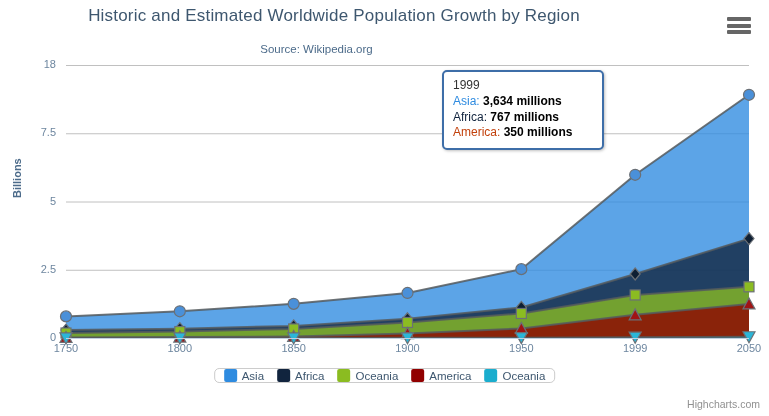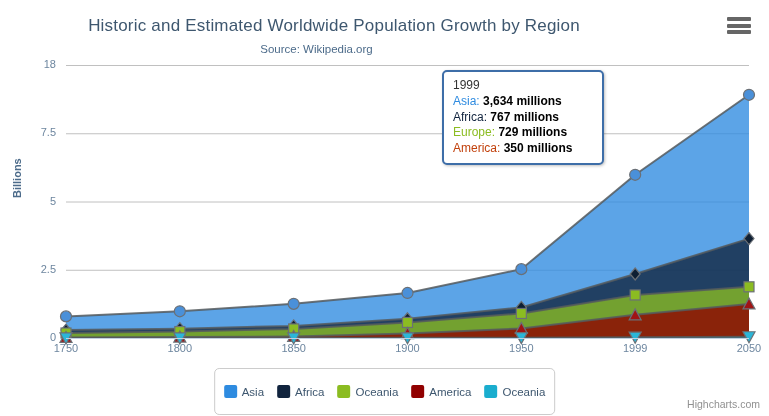"Historic and Estimated Worldwide" .chart-title { top: 16px -> 6px }
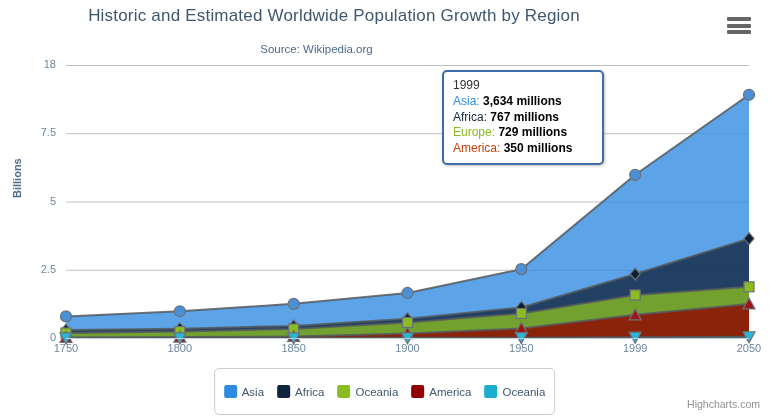"Europe: 729 millions" div.tt-row { html: <div><span>Europe: </span><span>729 millions</span></div> -> none }
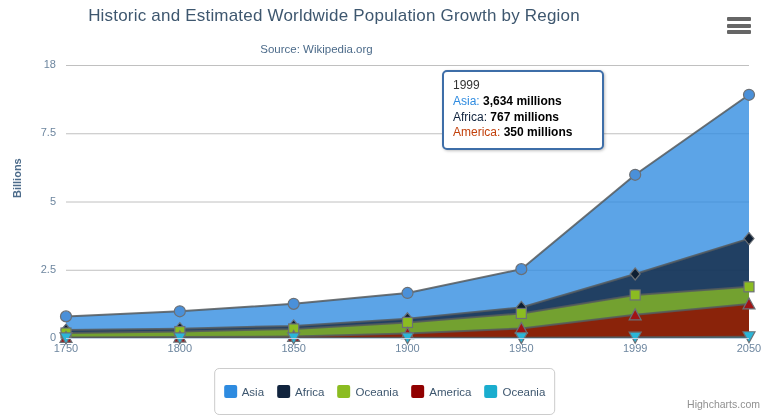"Asia" .legend { padding: 16px 9px -> 0 9px }
